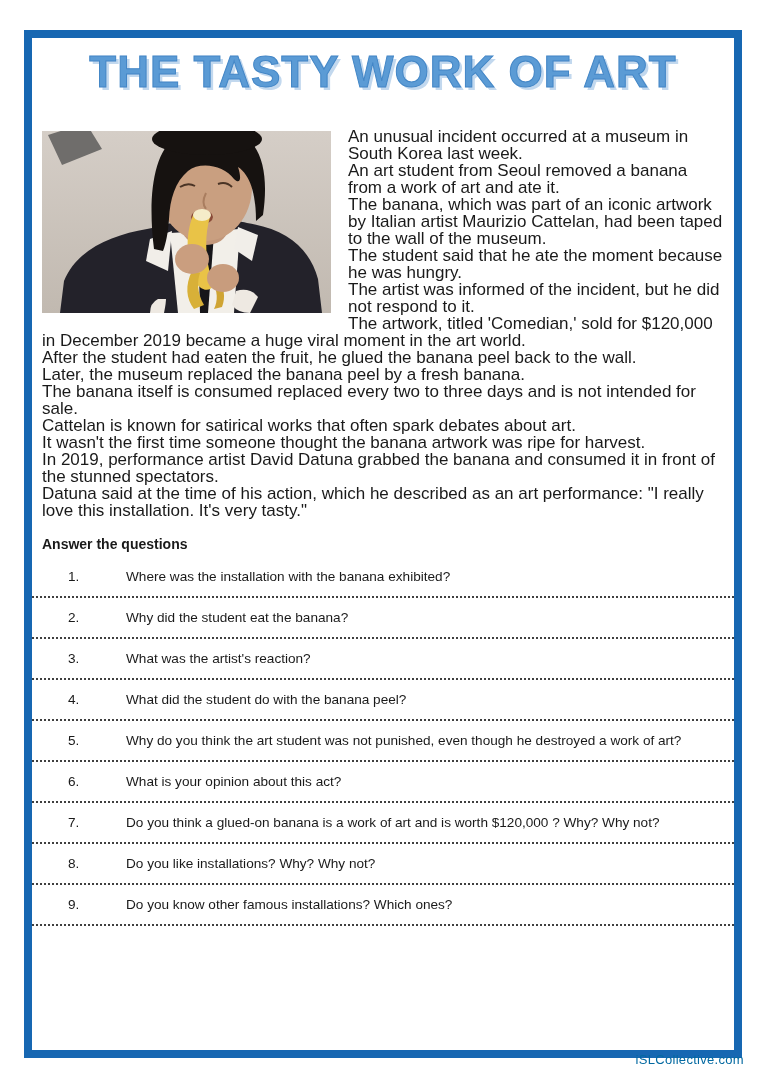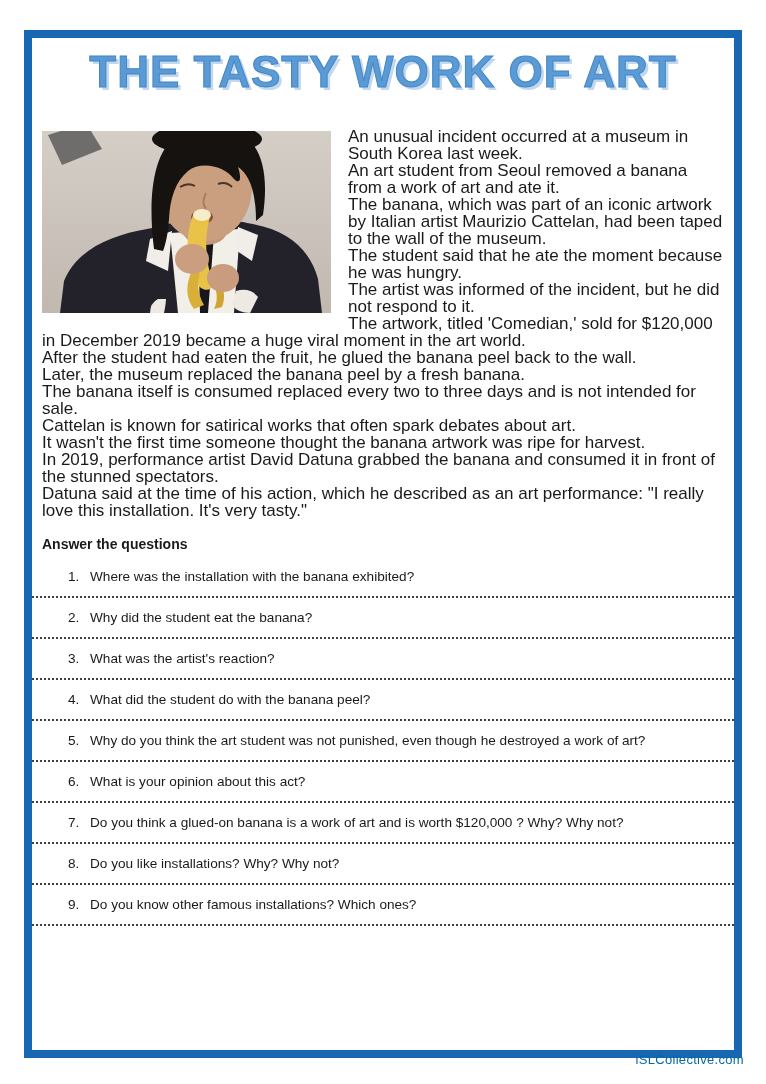"Where was the installation with" .qtext { margin-left: none -> 36px }
